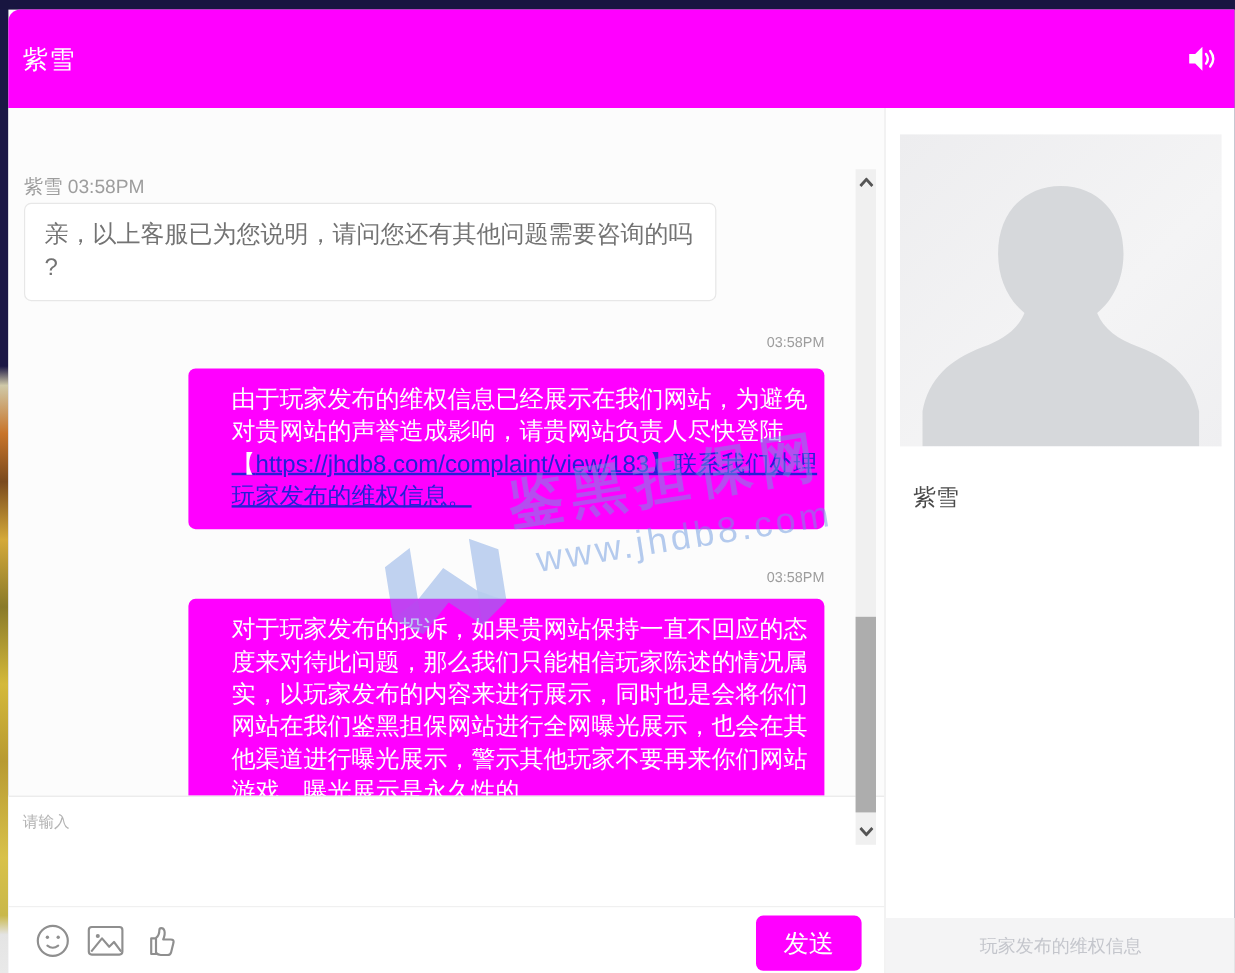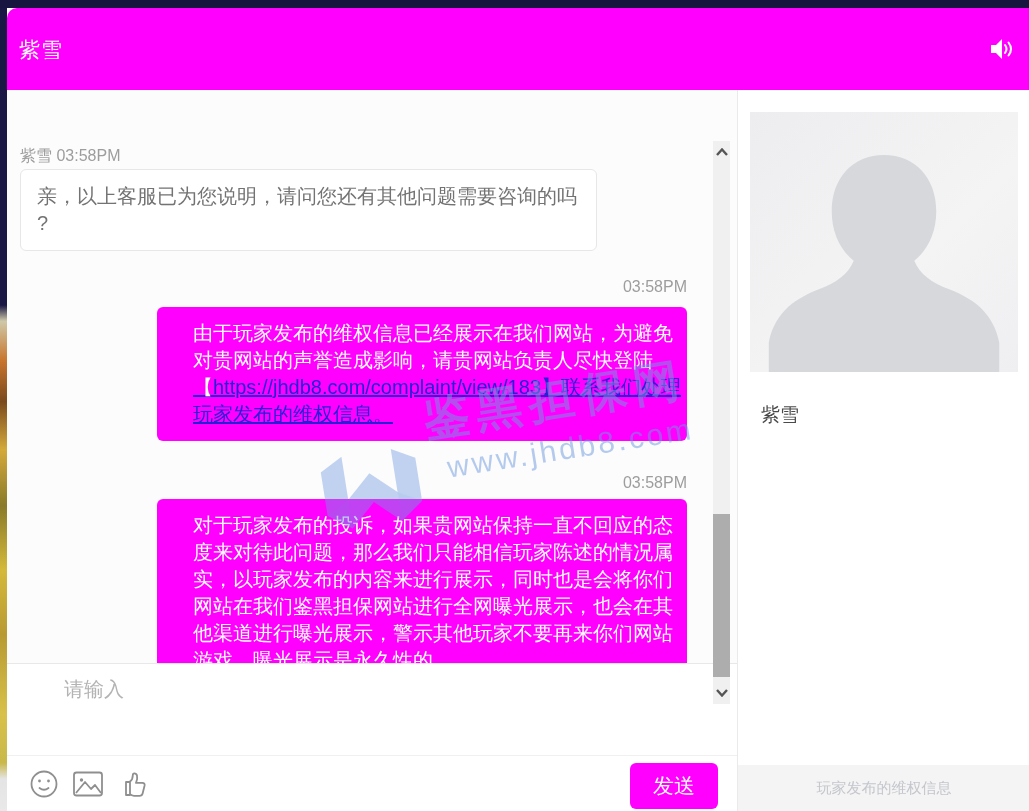"03:58PM" .time-right { font-size: 16px -> 12px }
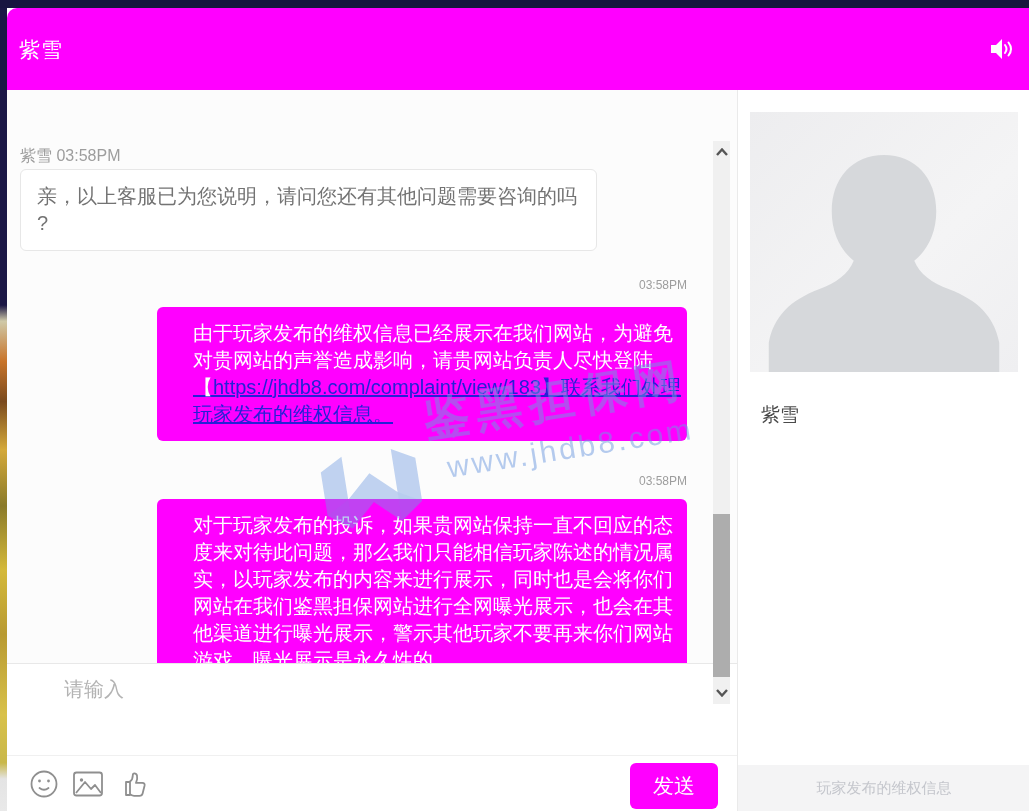"请输入" .composer textarea { font-size: 20px -> 13px; margin-left: 45px -> none }
